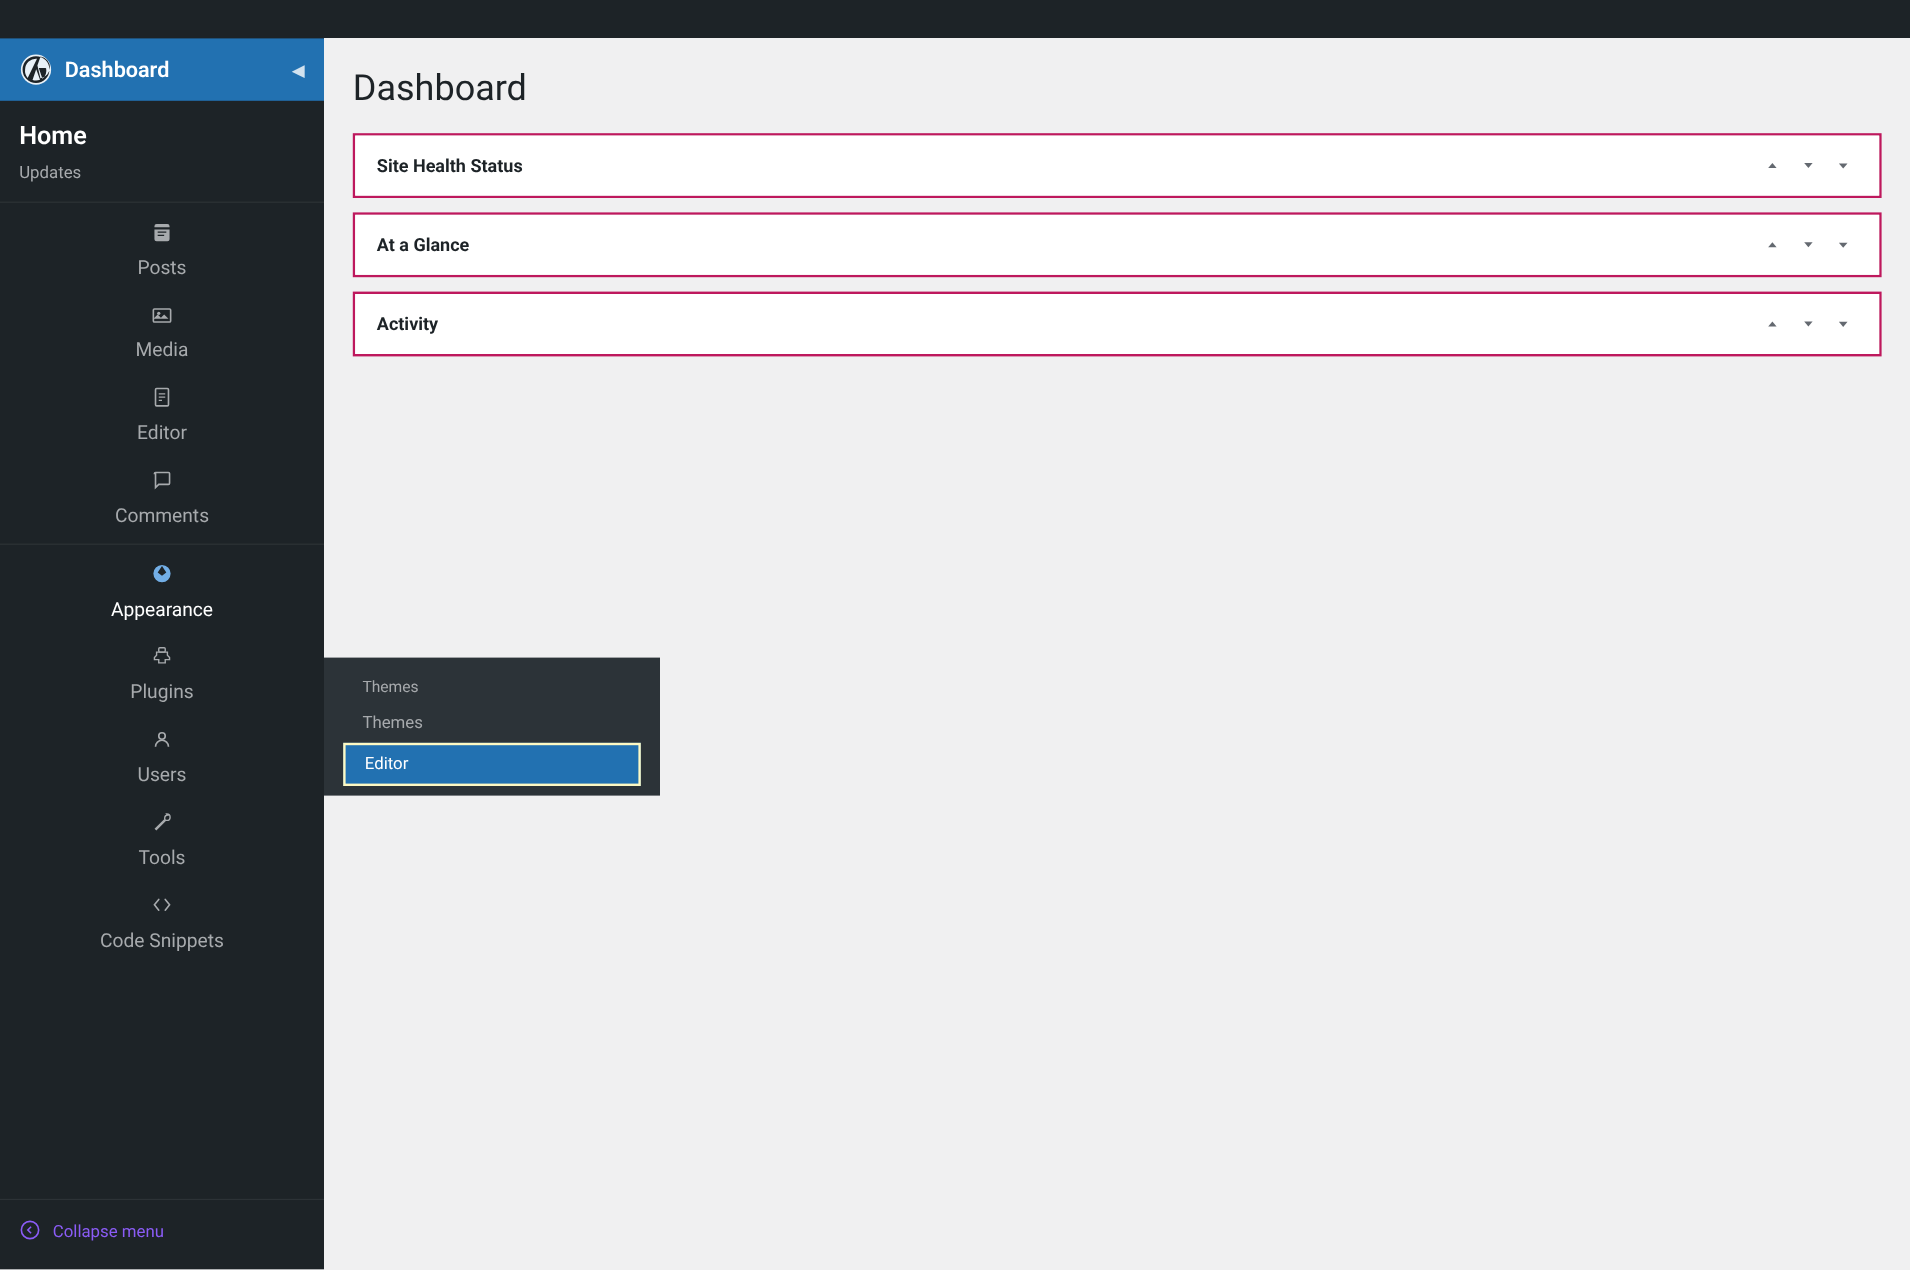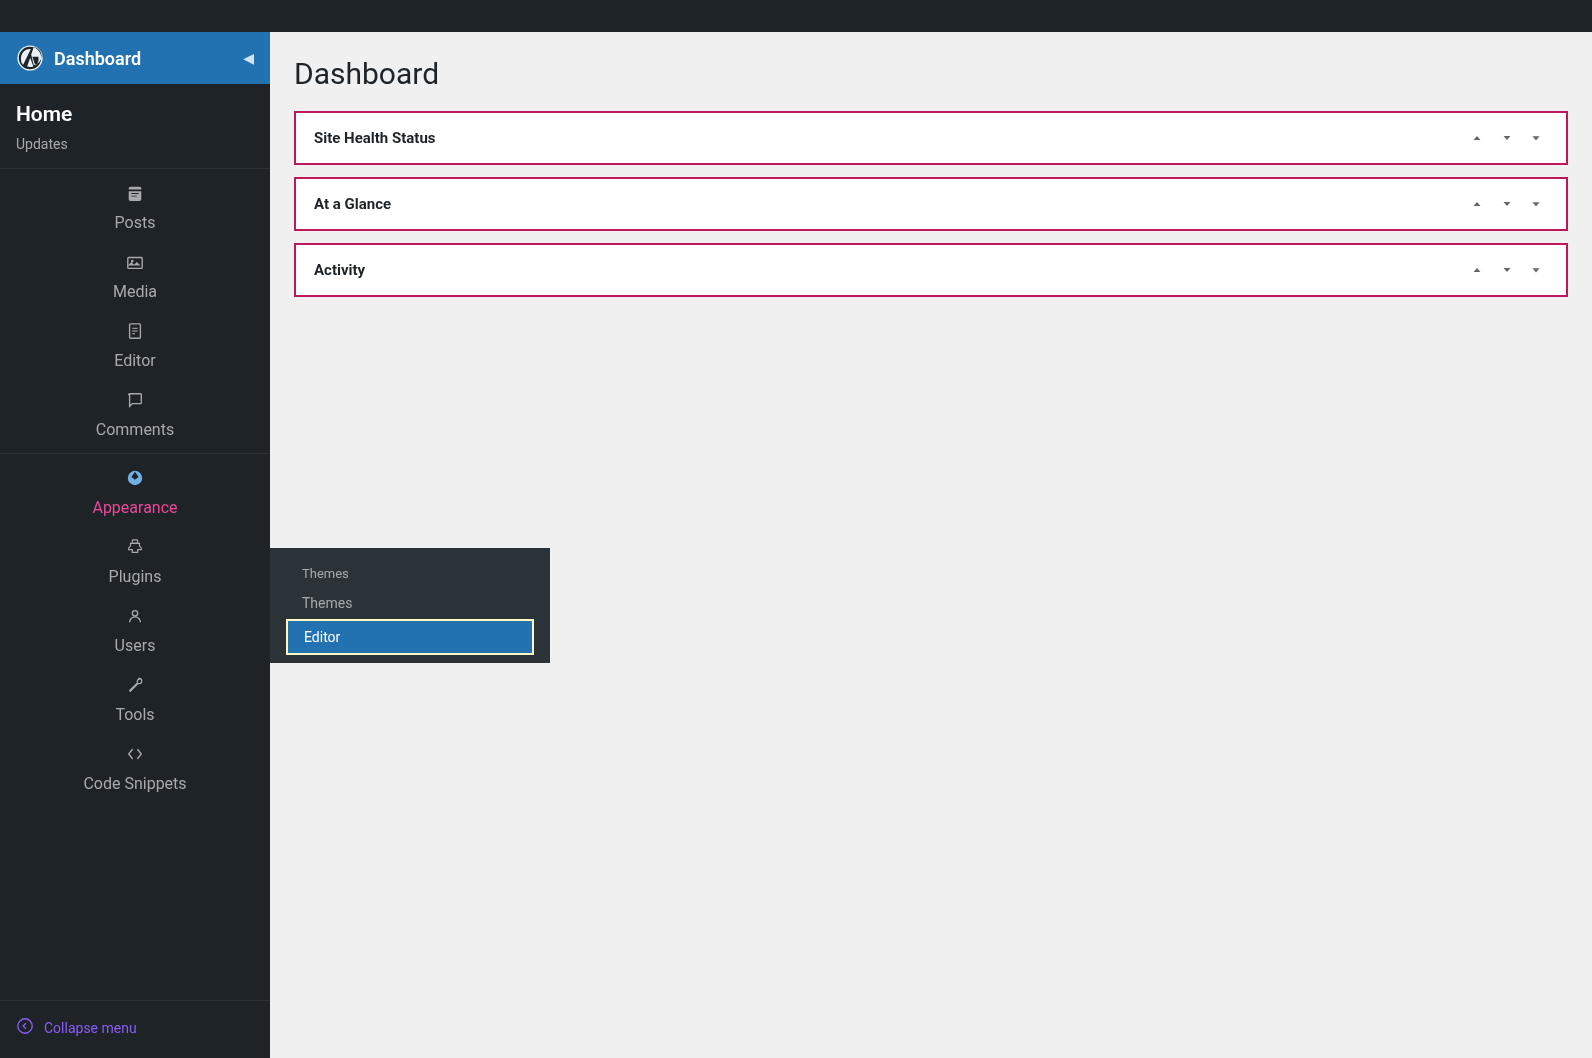"Appearance" span { color: #ec4899 -> #ffffff }
